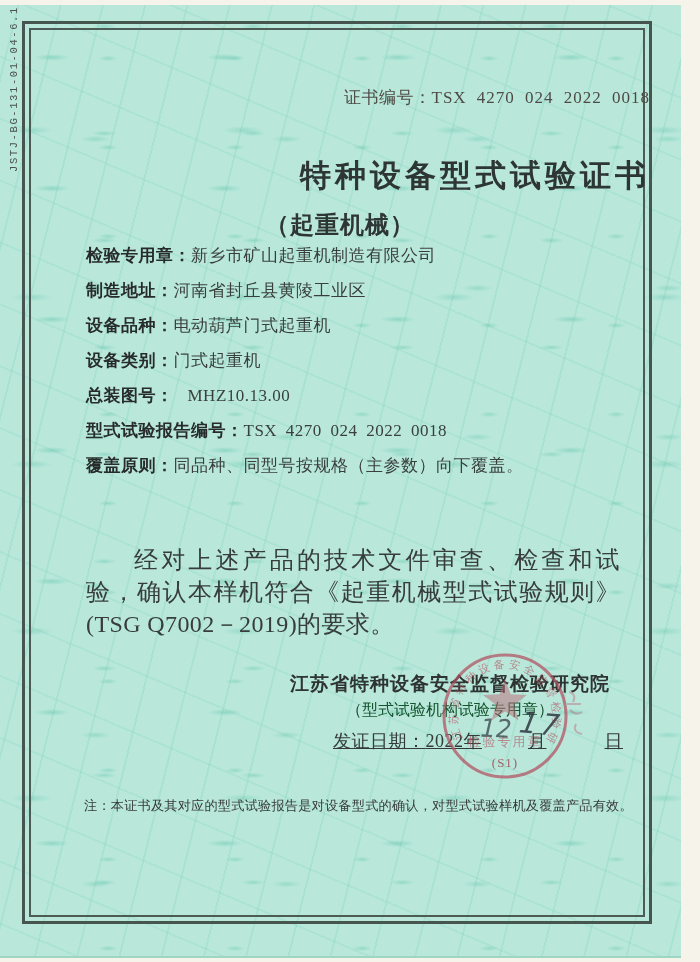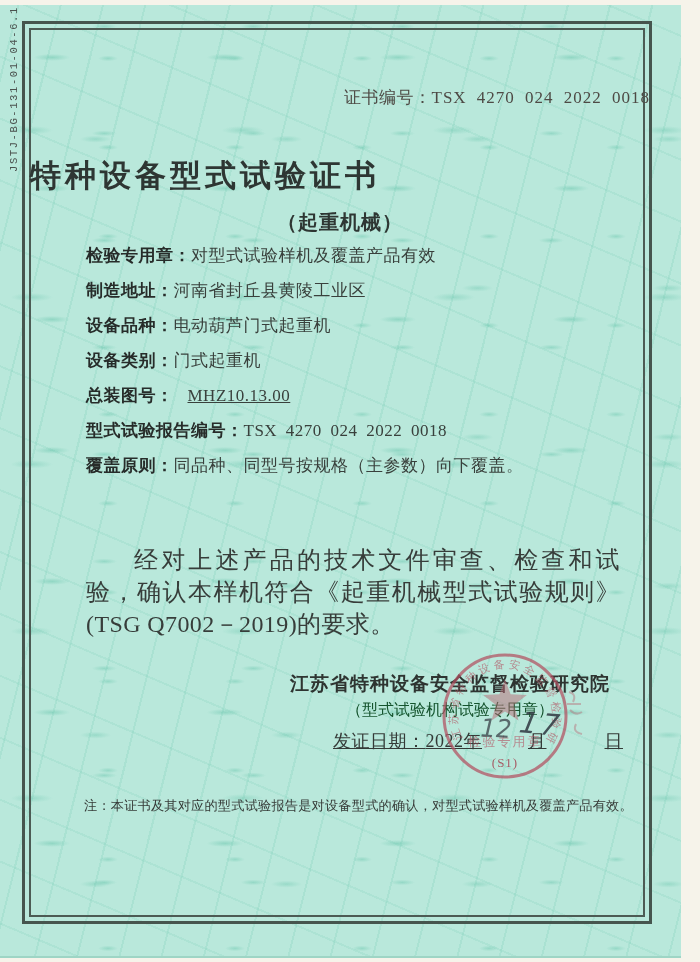"特种设备型式试验证书" .title { text-align: left -> right }
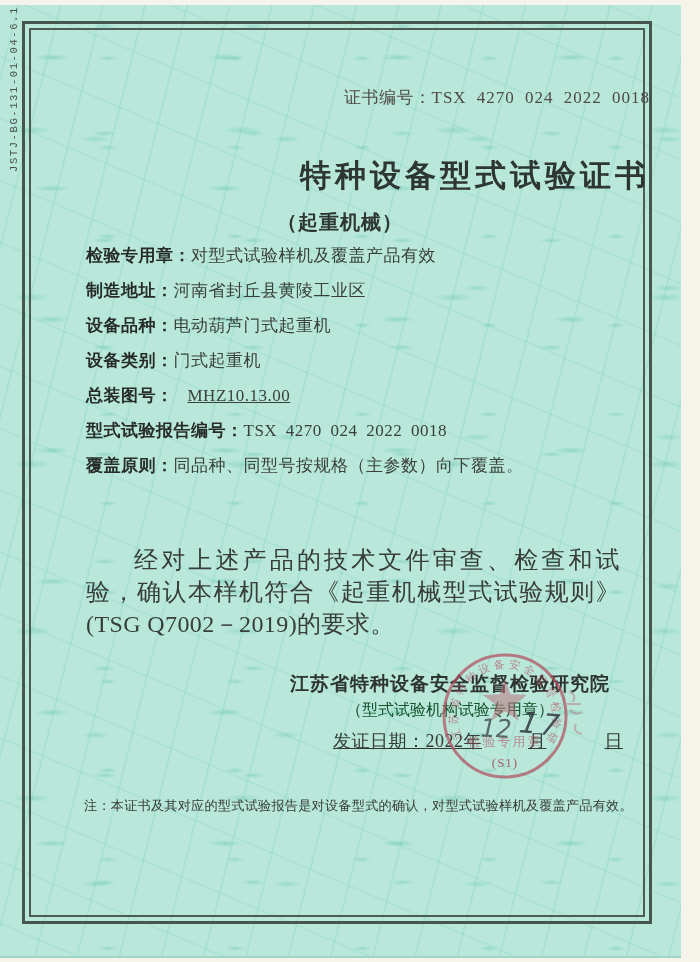"（起重机械）" .subtitle { font-size: 20px -> 24px }
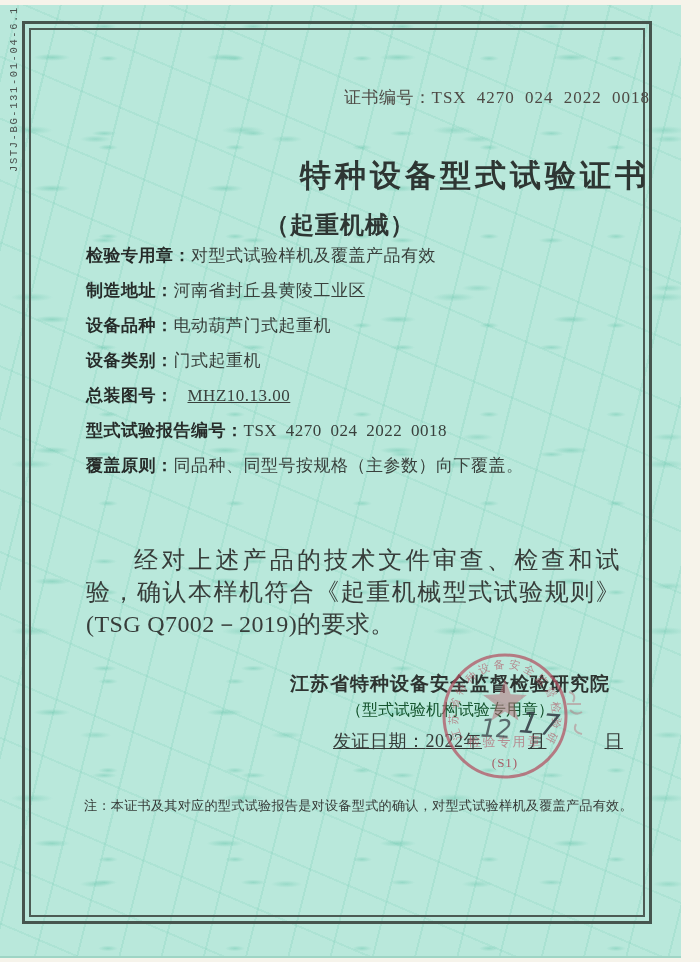"对型式试验样机及覆盖产品有效" span.fvalue { text: 对型式试验样机及覆盖产品有效 -> 新乡市矿山起重机制造有限公司 }
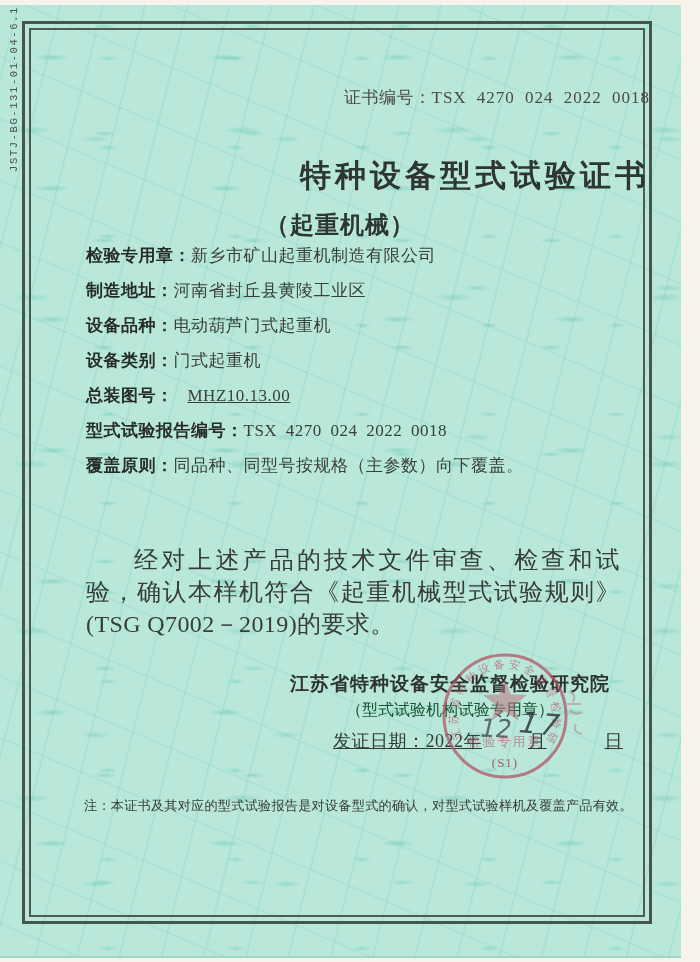"MHZ10.13.00" .fvalue.ml { text-decoration: underline -> none }
